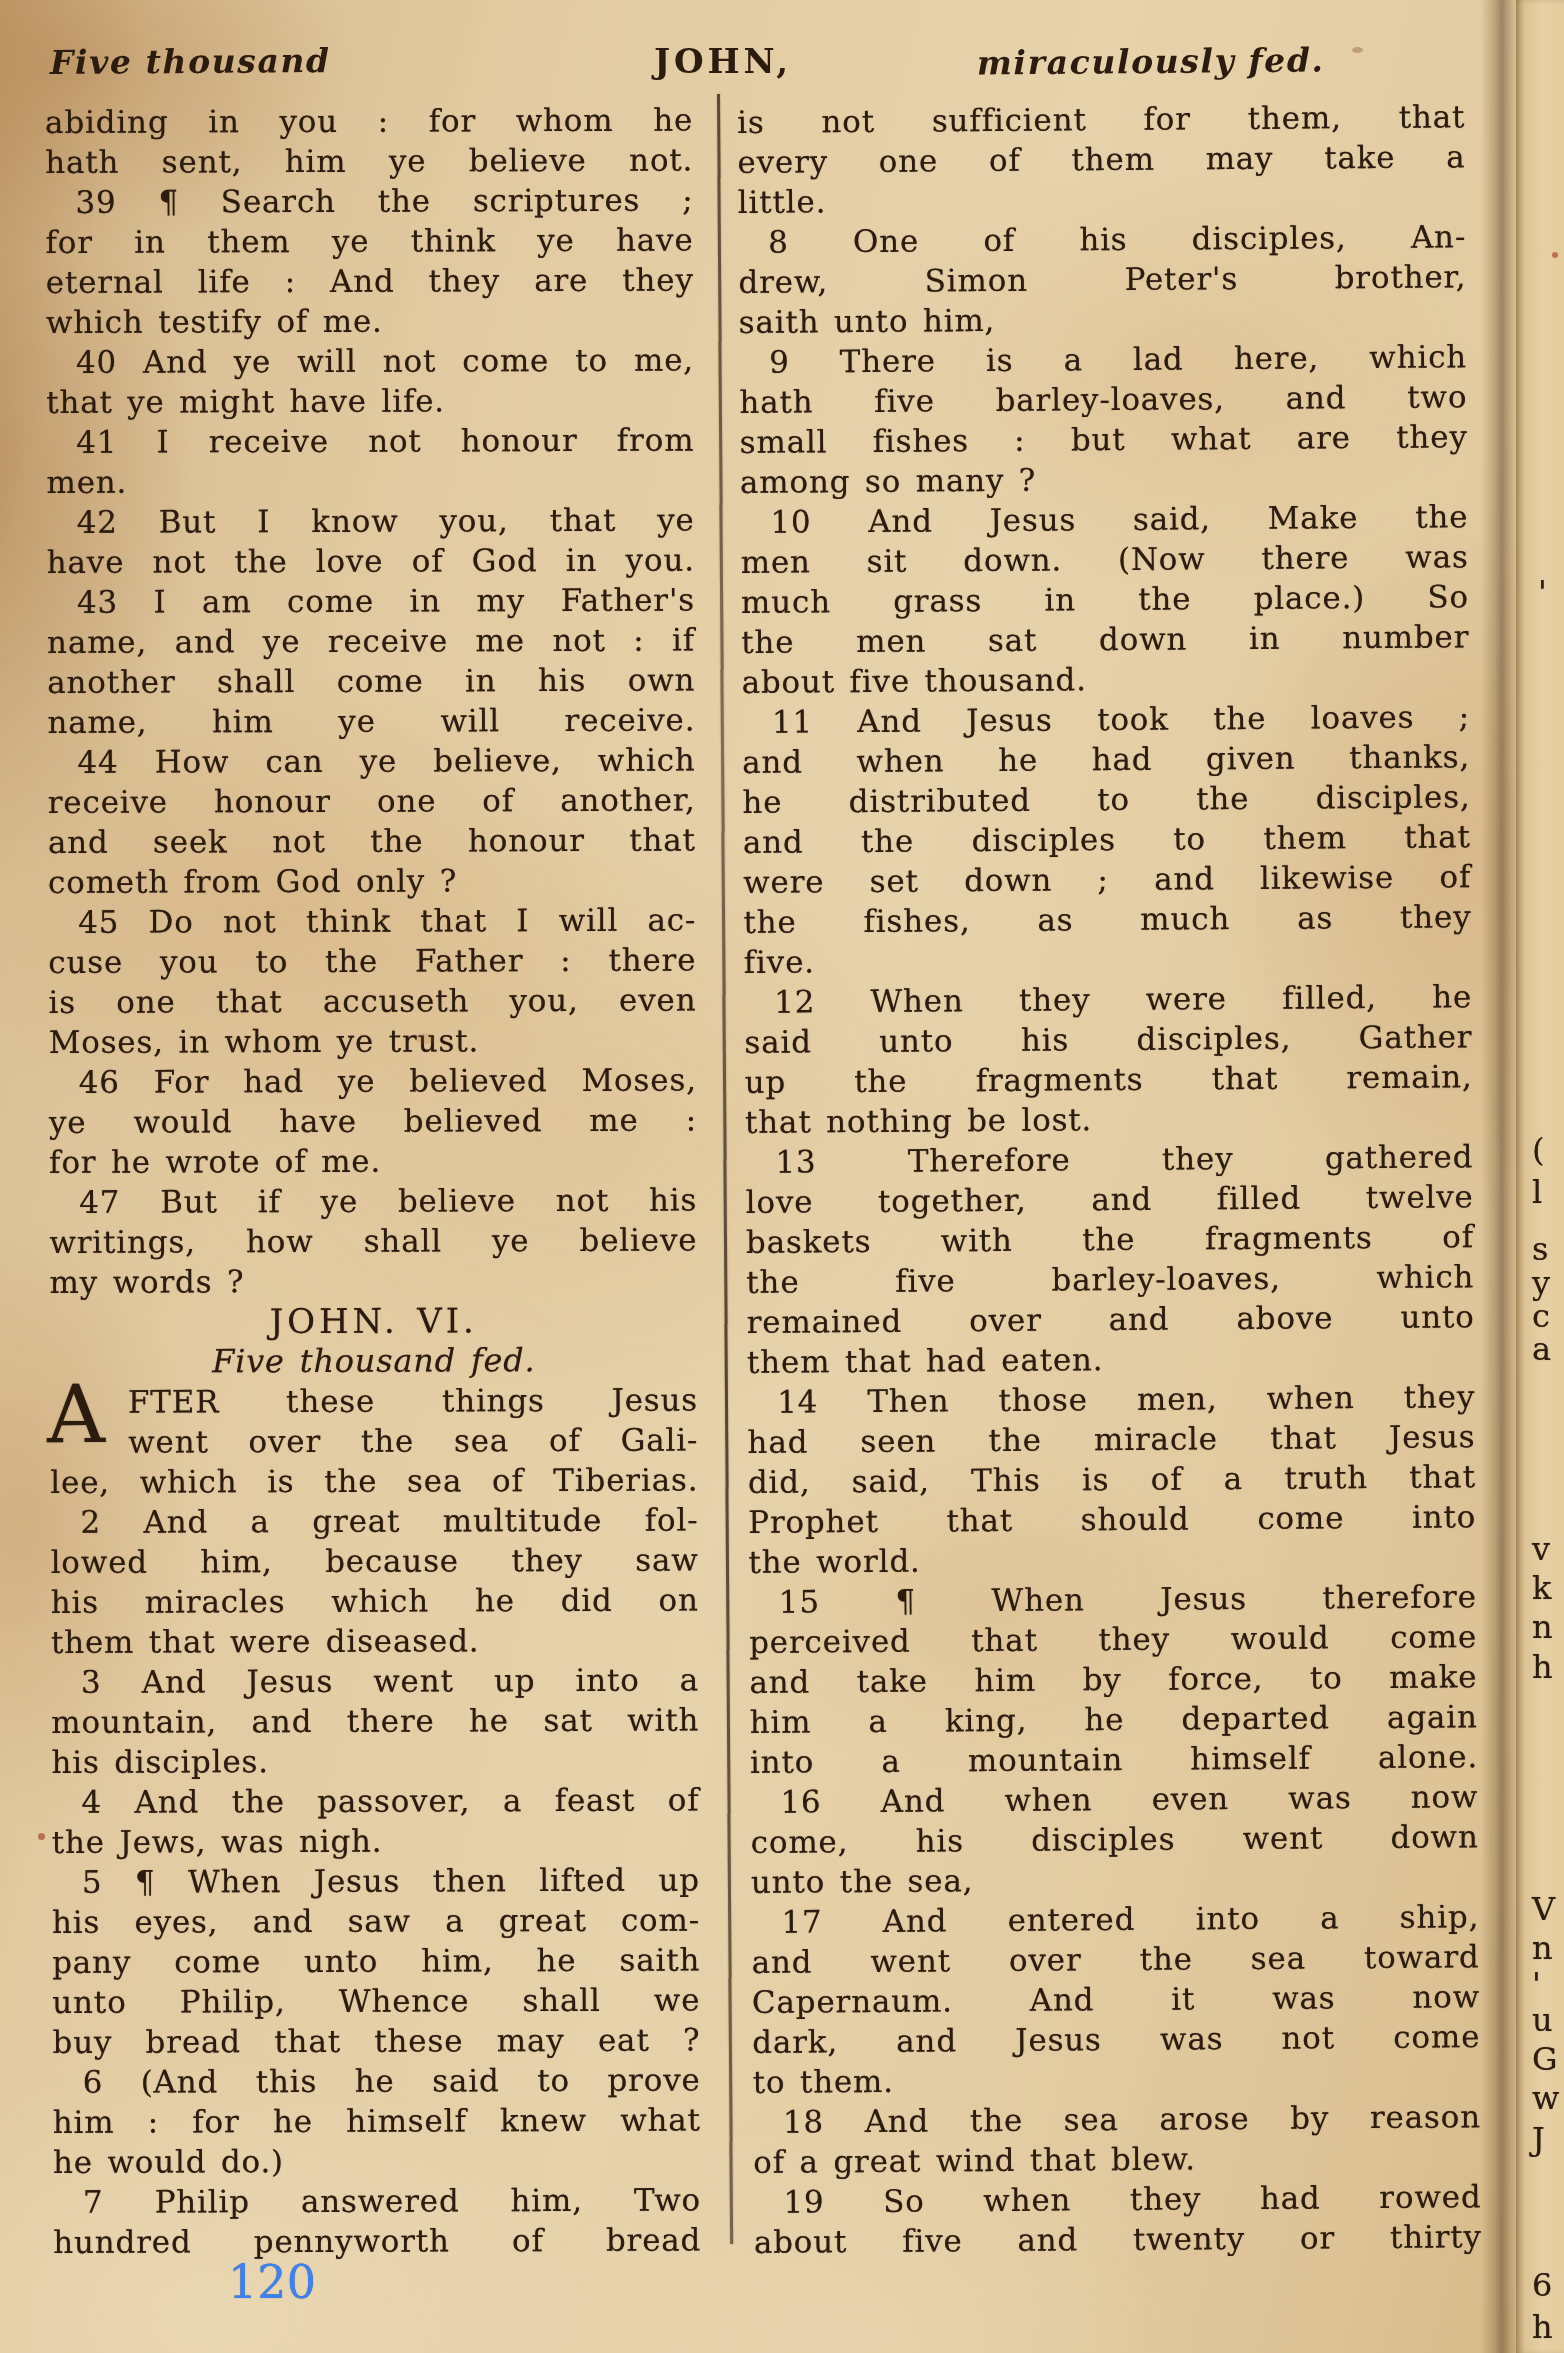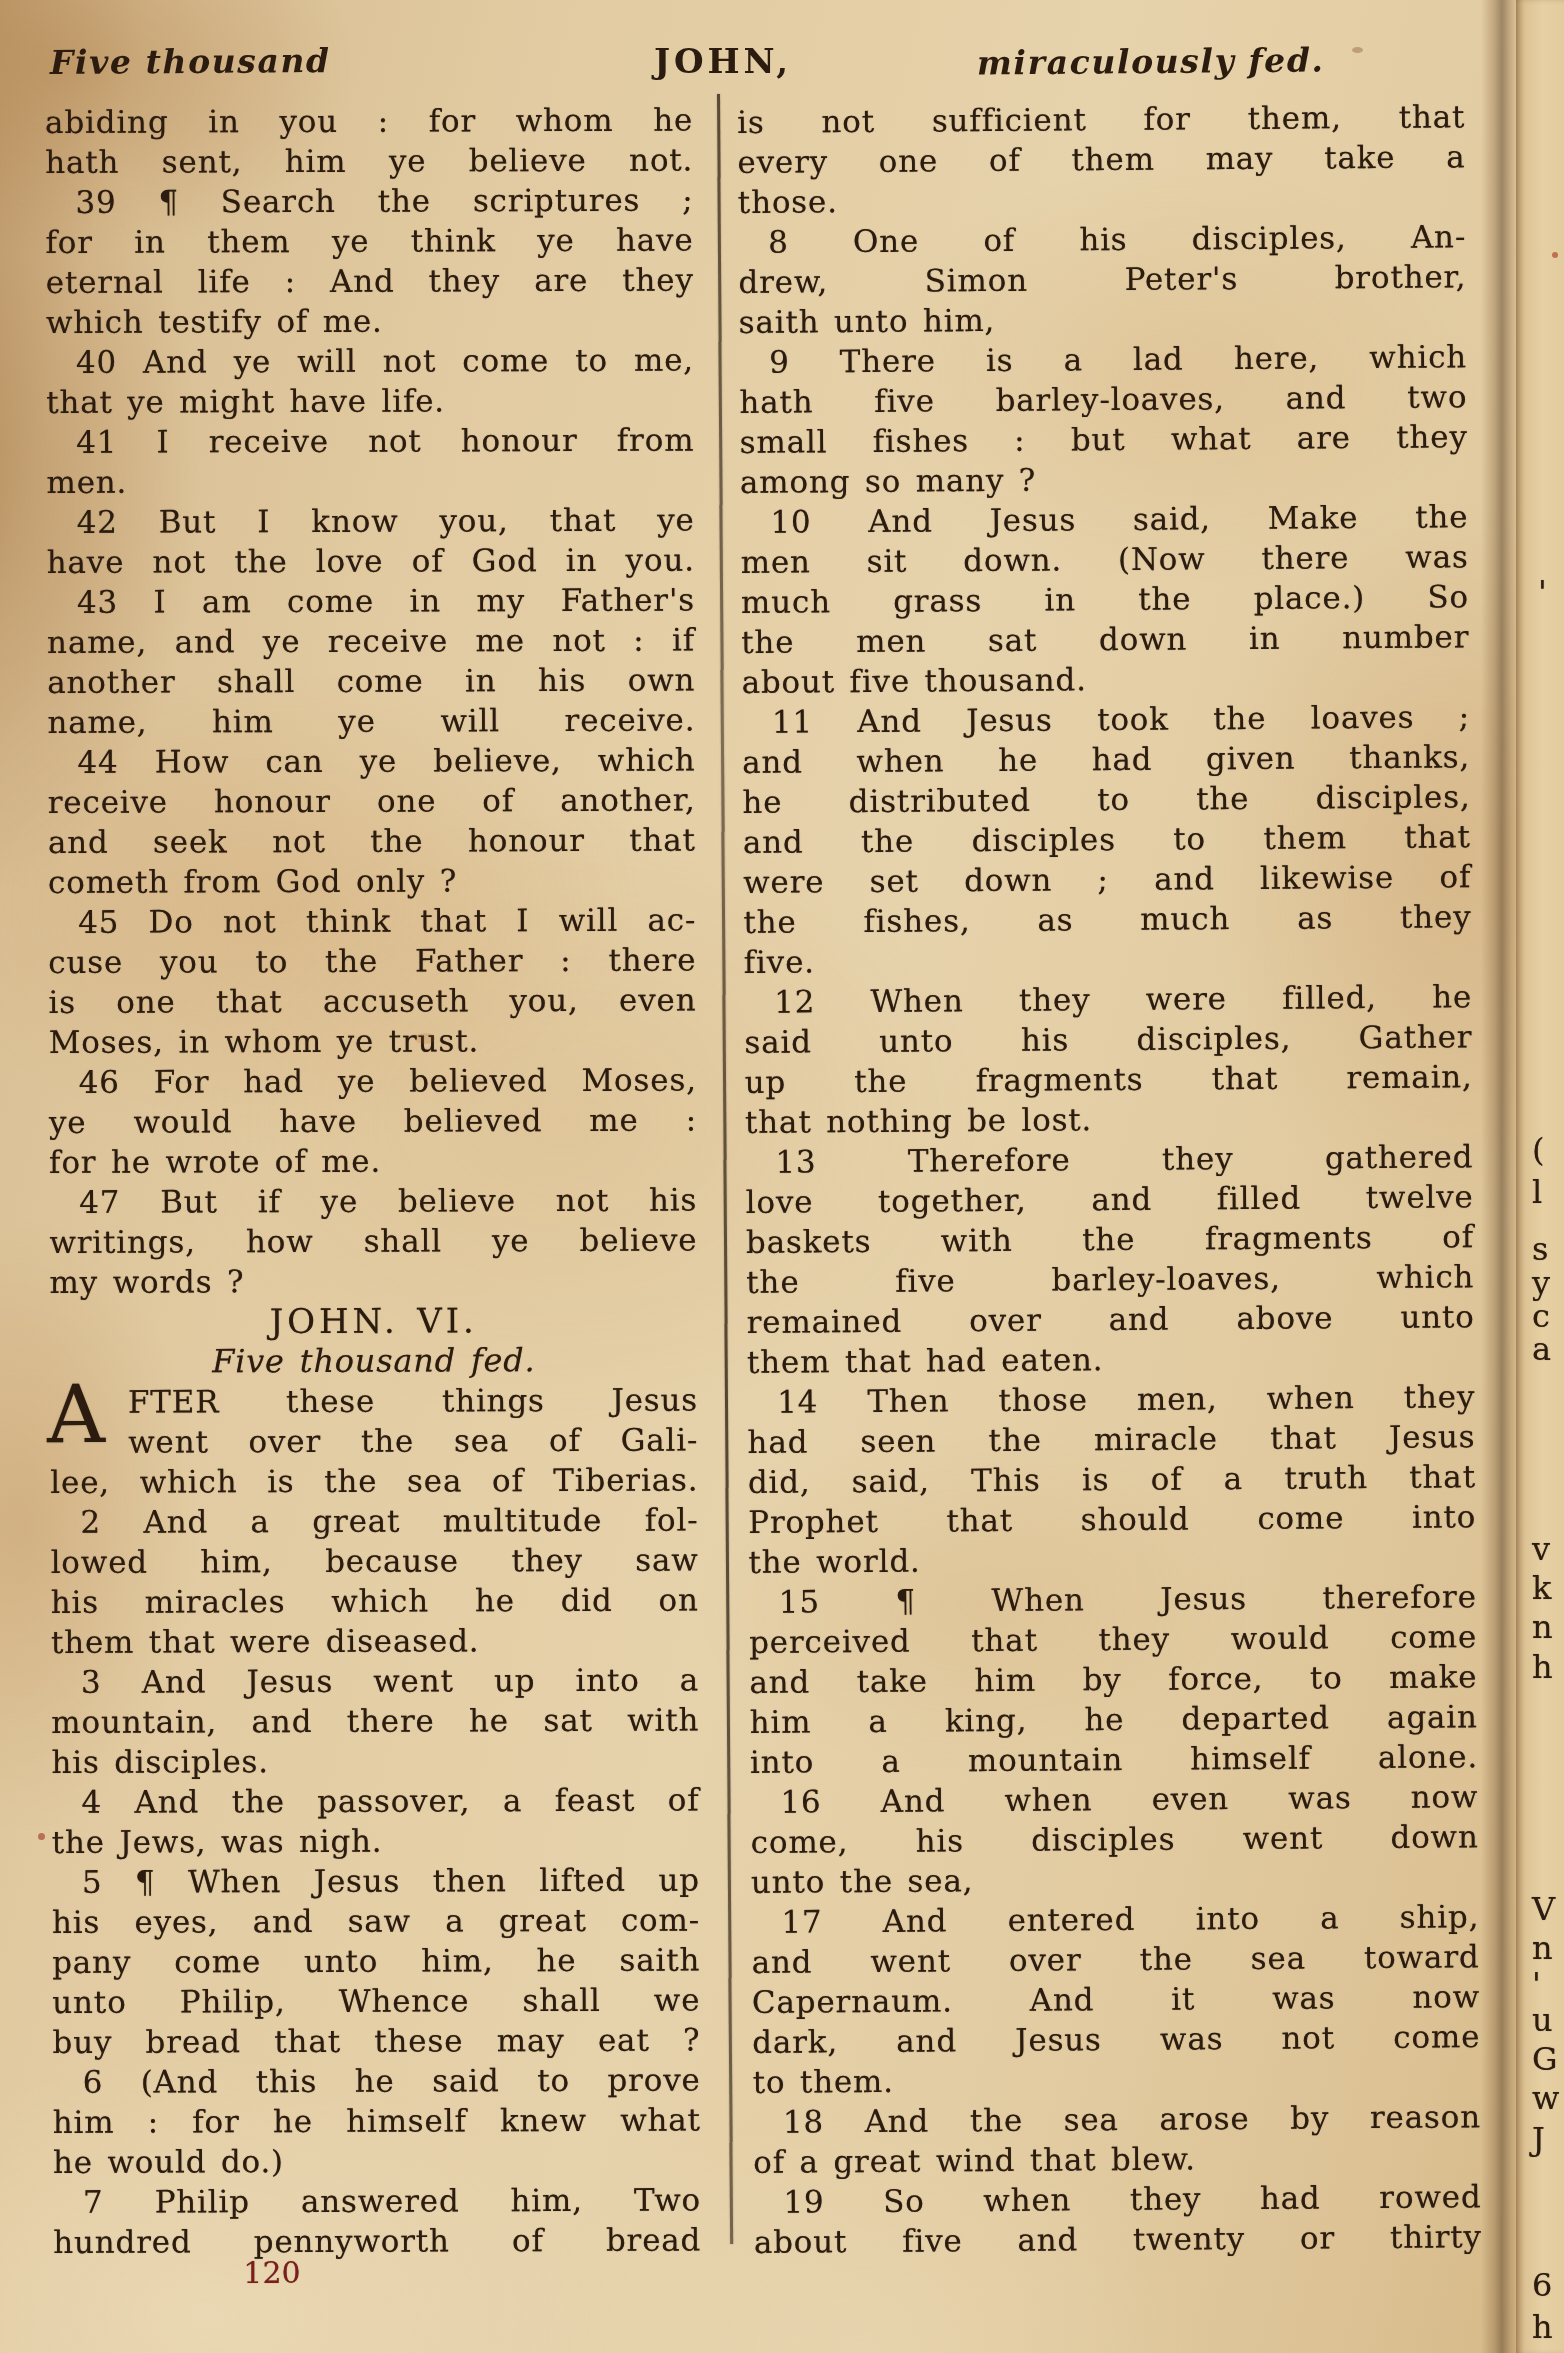"those." span { text: those -> little }
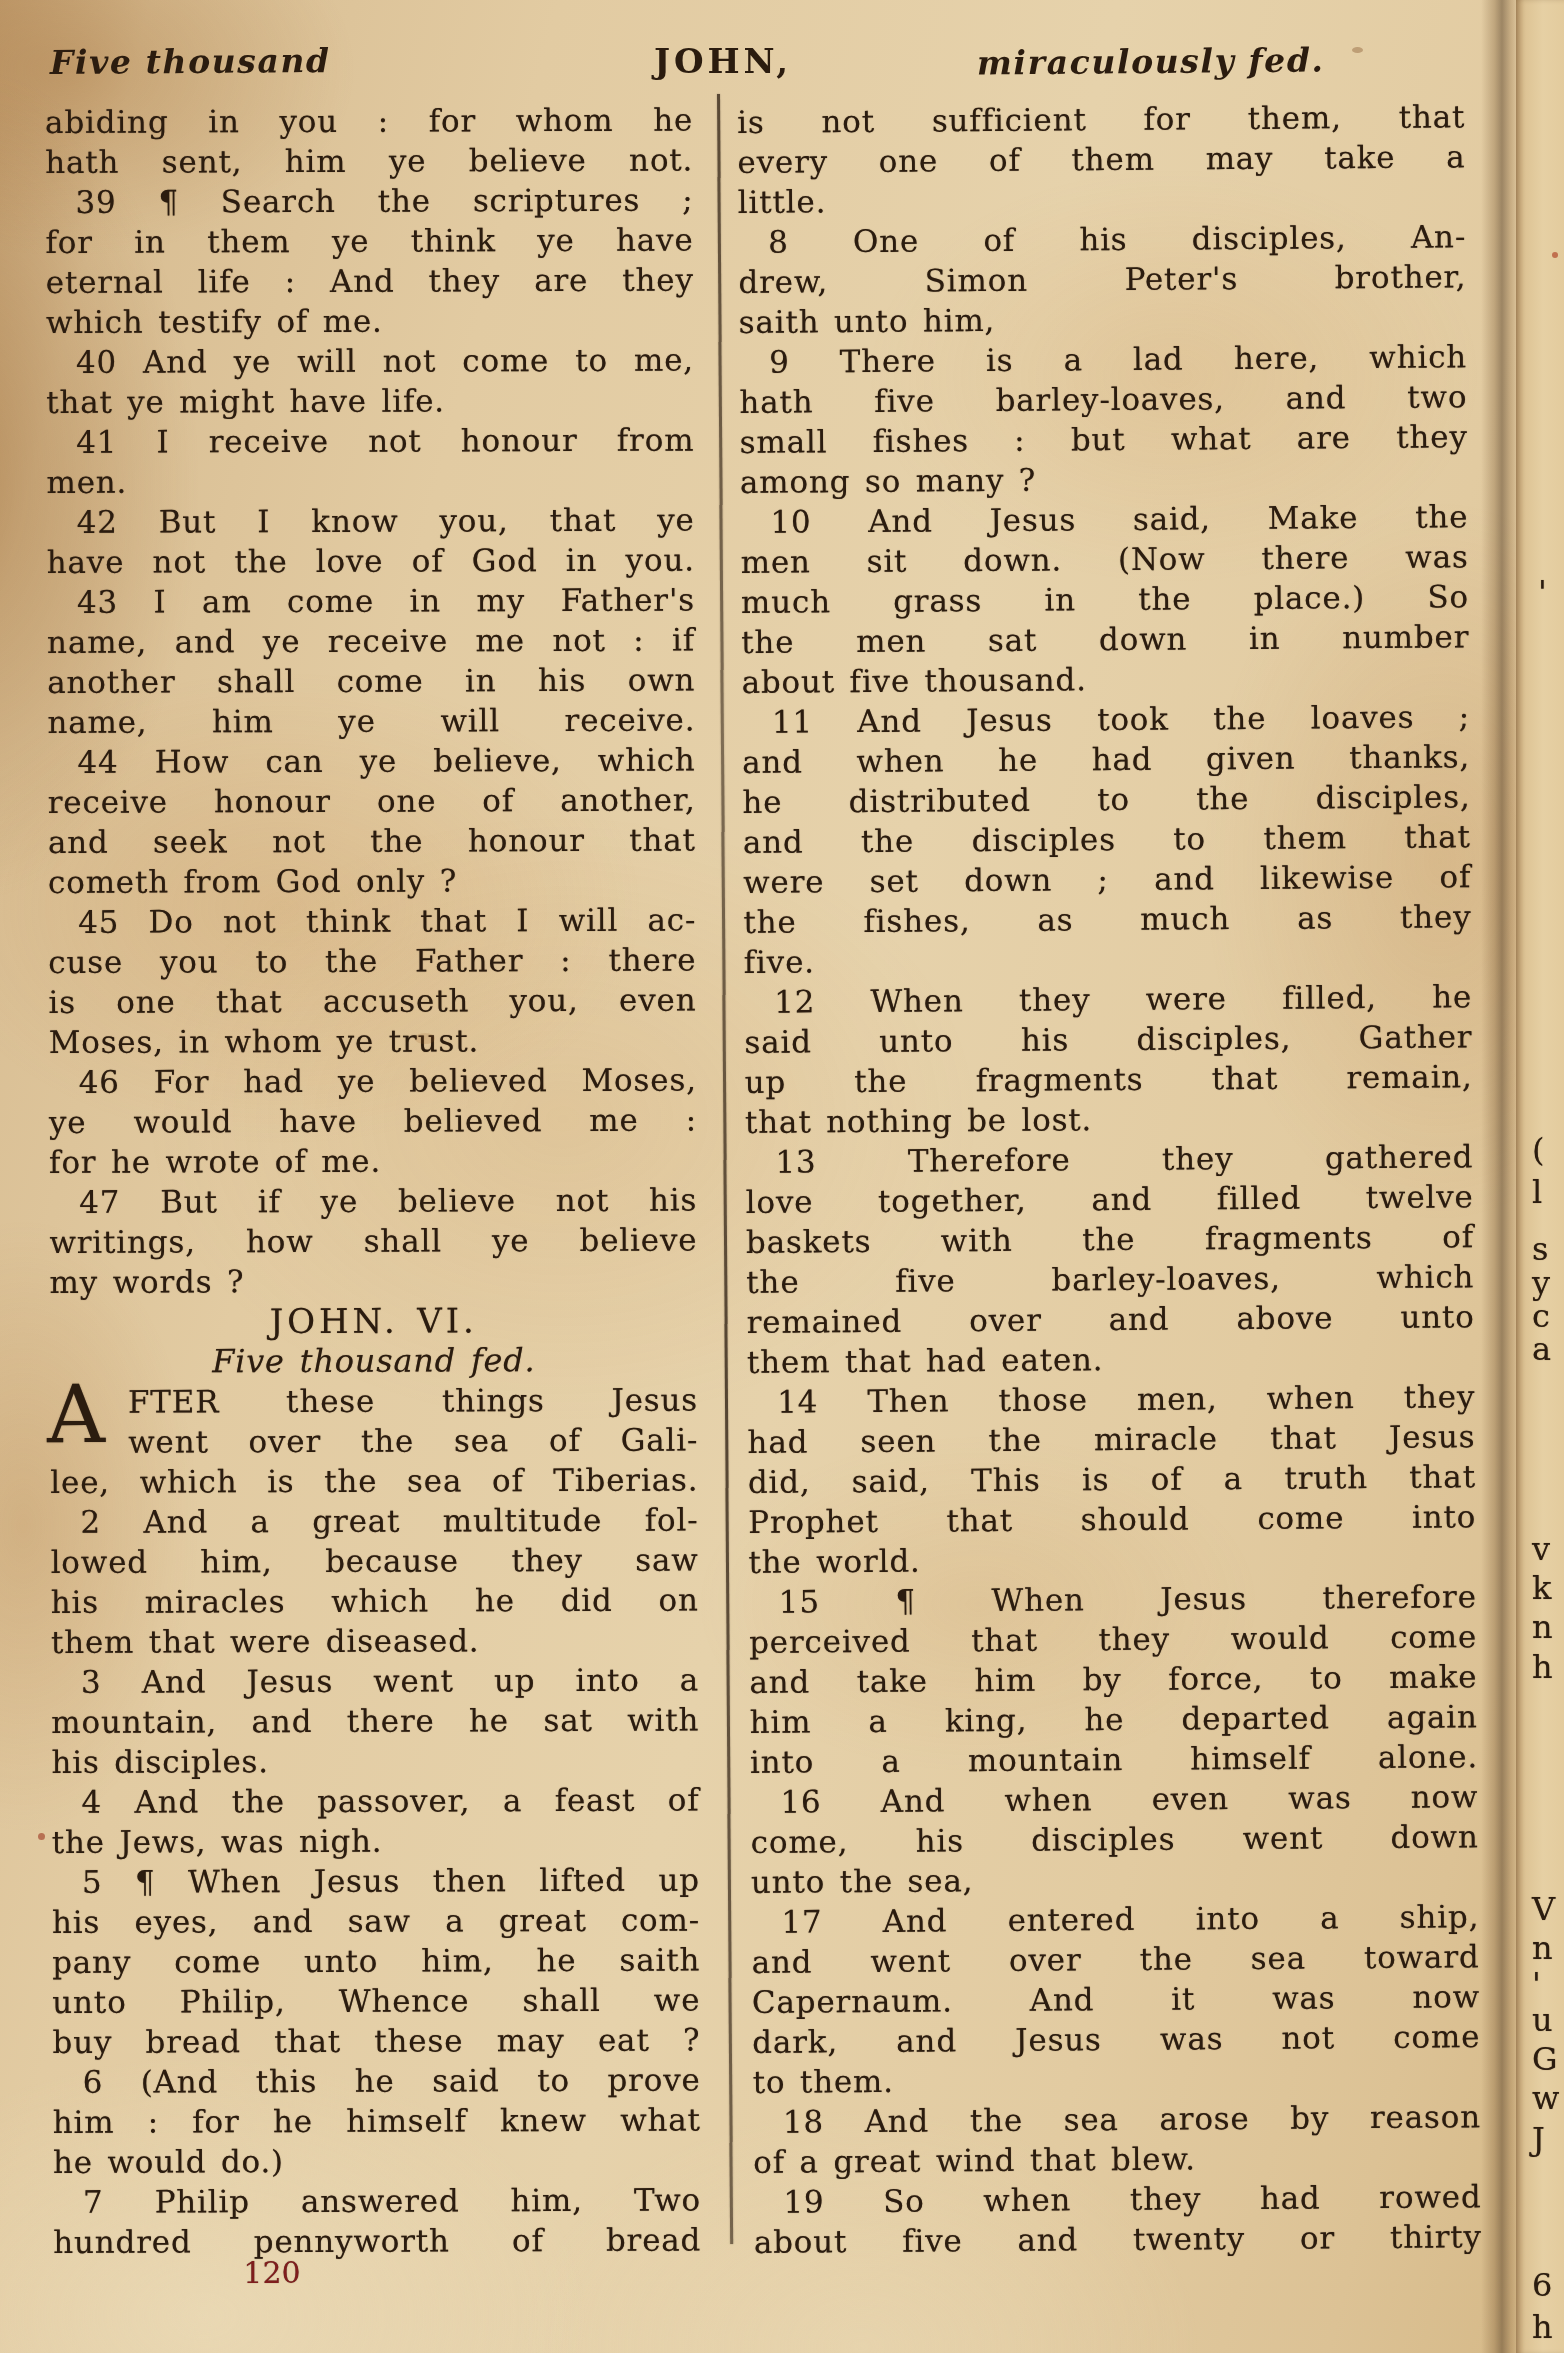"120" .pagenum { color: #7f1d1d -> #3b82f6; font-size: 30px -> 46px }
